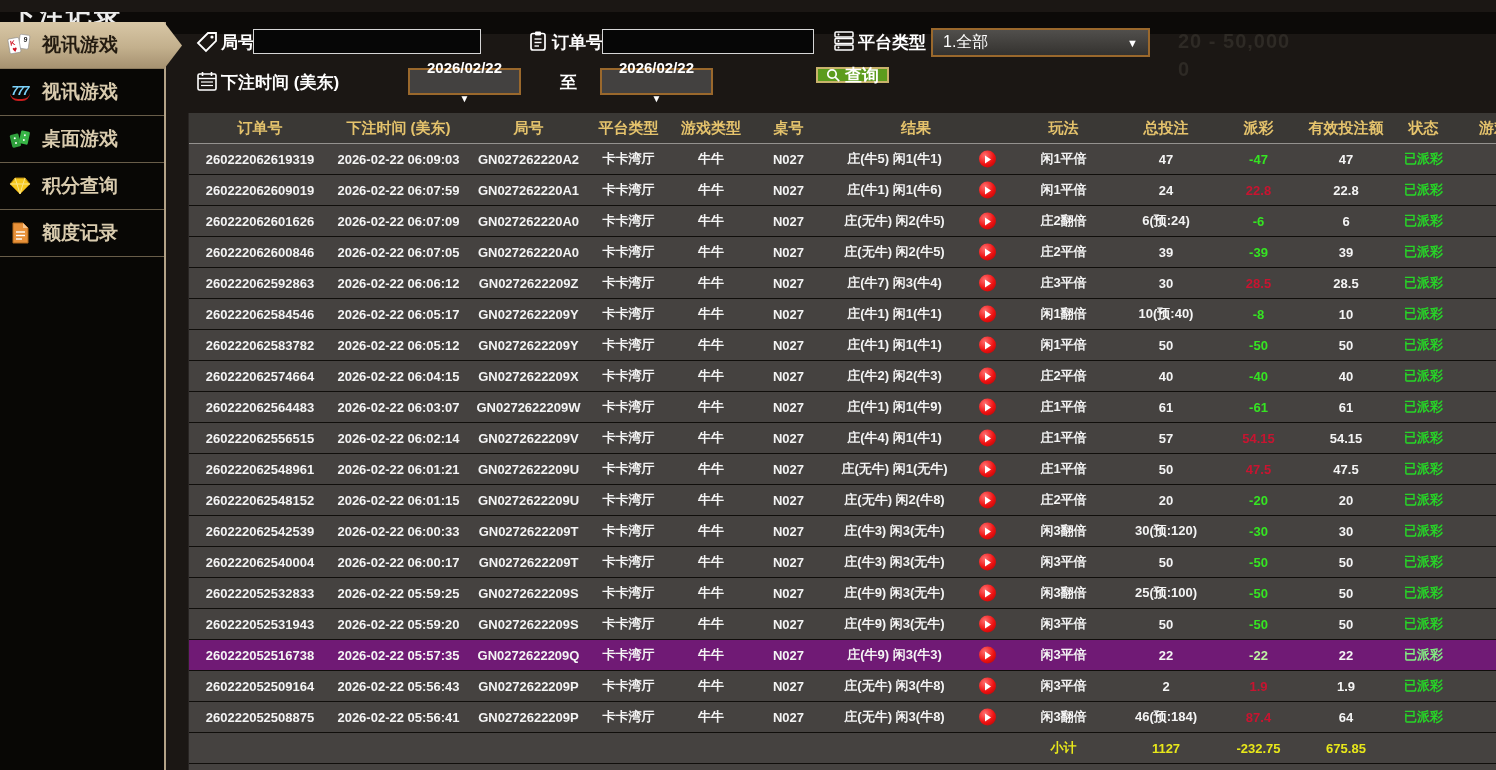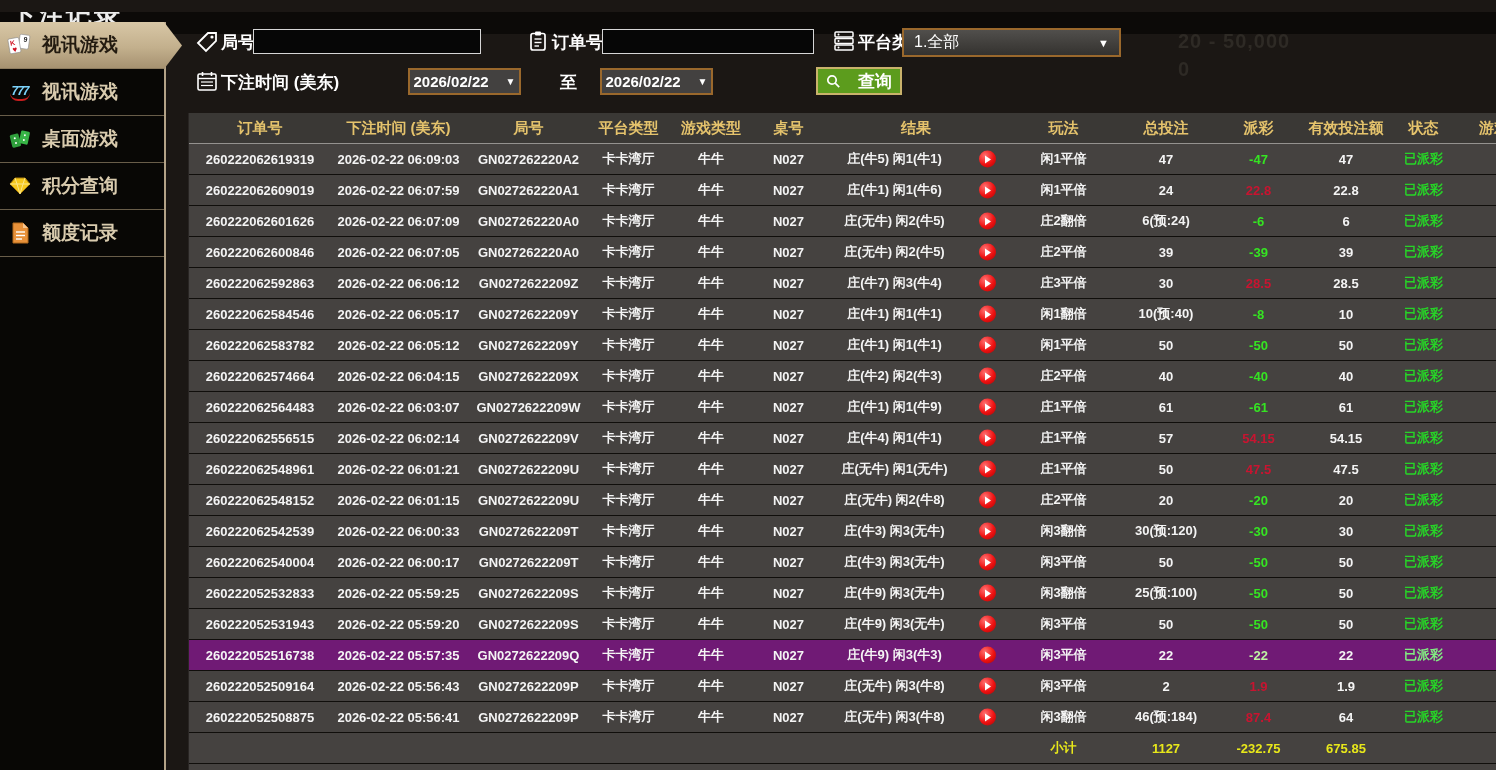"1.全部" div.selectbox { left: 714px -> 743px }
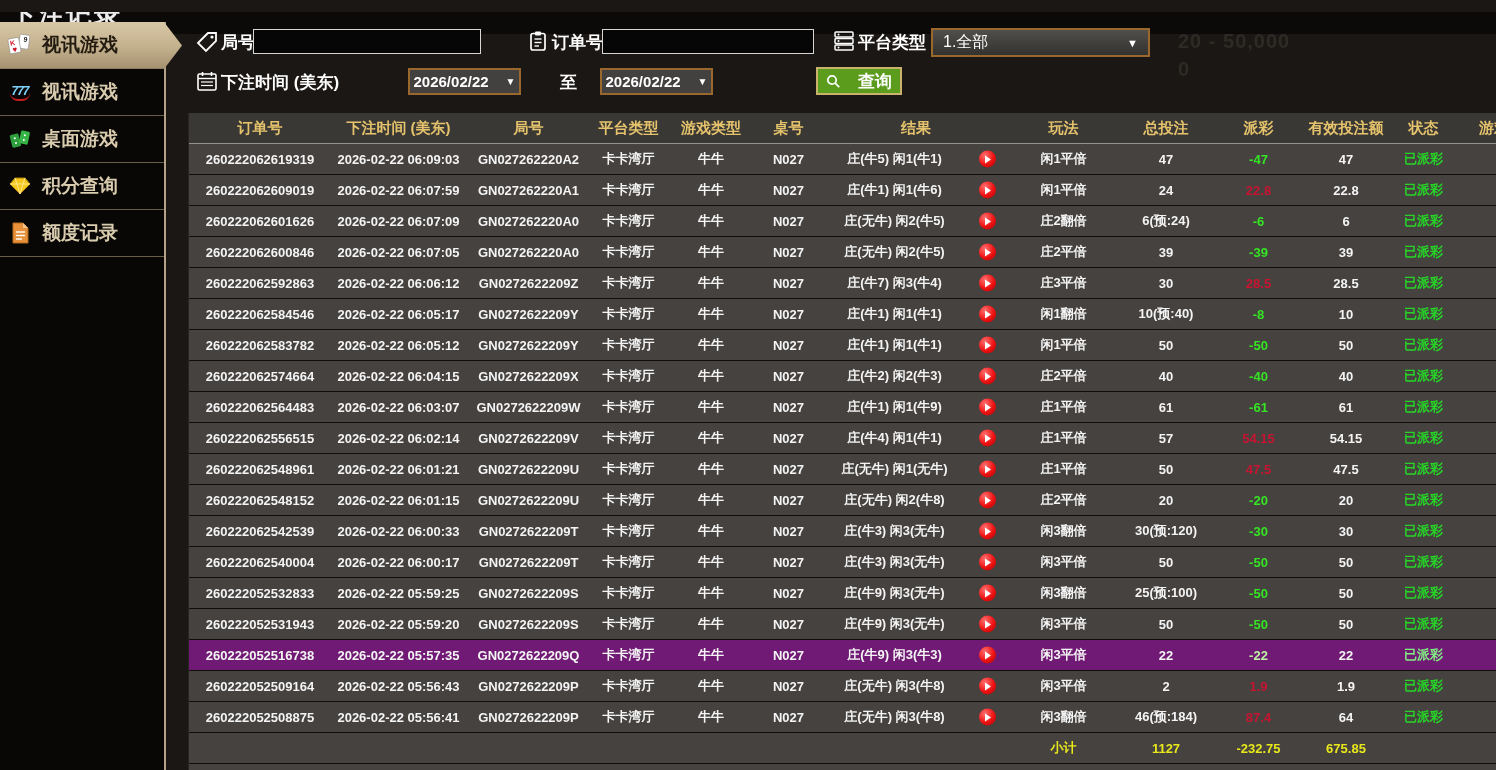"2026/02/22" .datebox { flex-direction: none -> column }
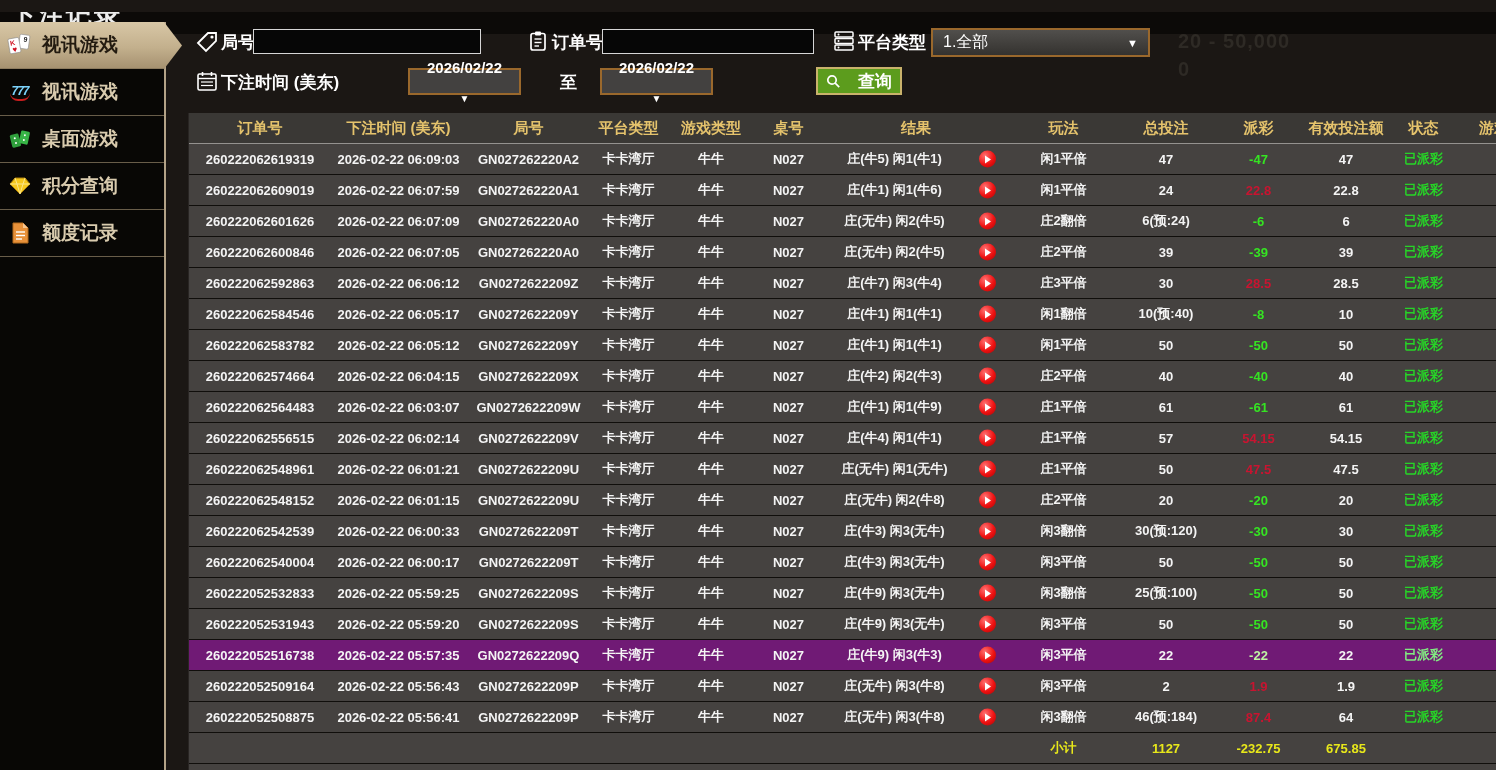"查询" .search-btn { gap: 17px -> 4px; height: 28px -> 16px }
